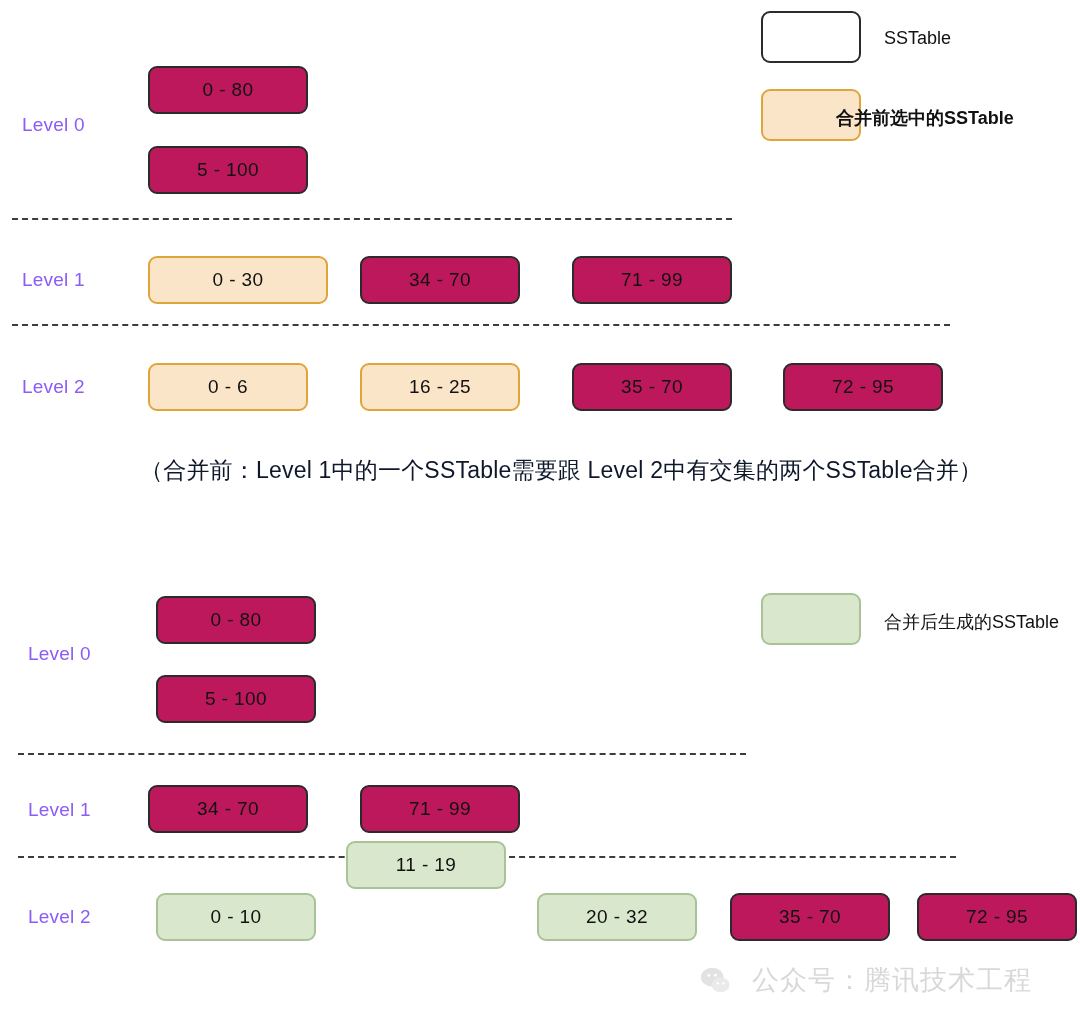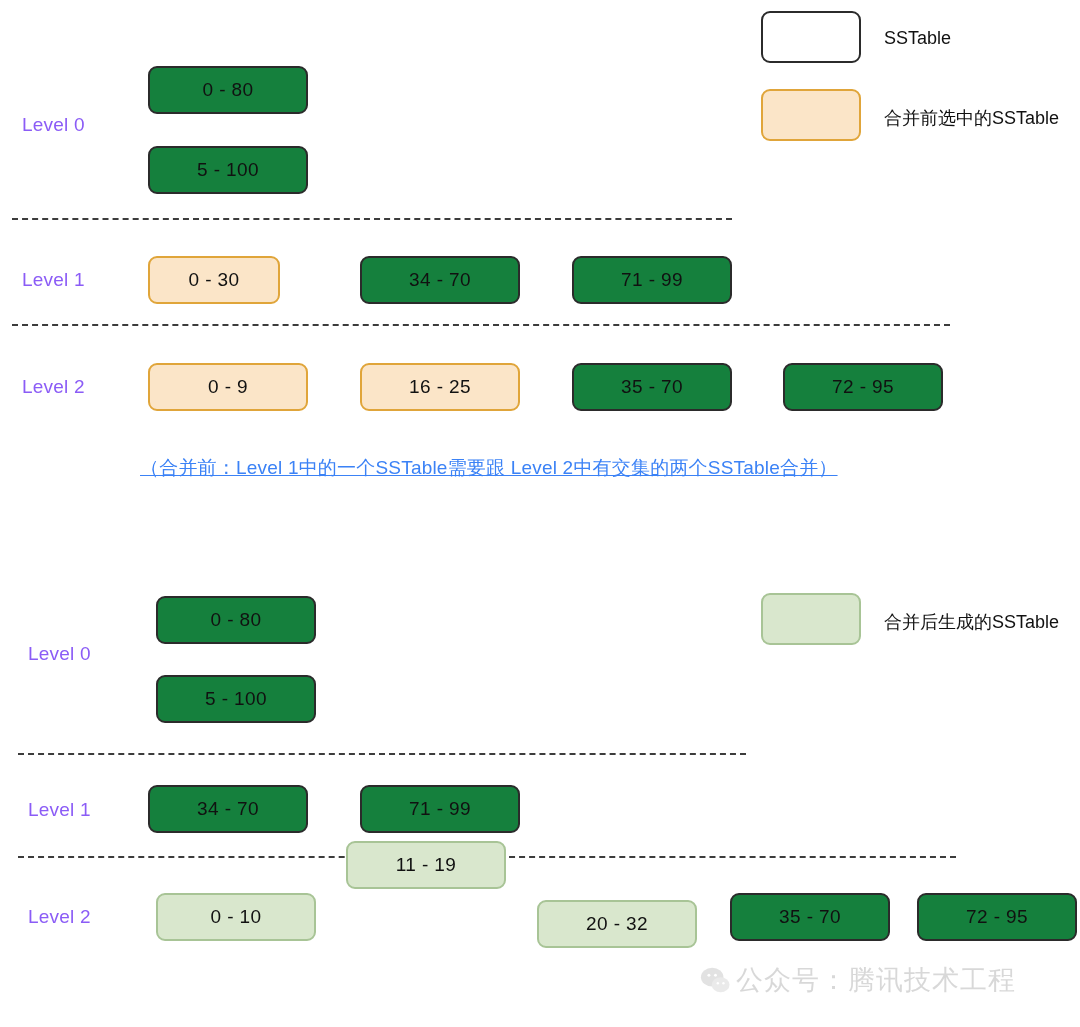"0 - 80" .sst { background: #15803d -> #be185d }
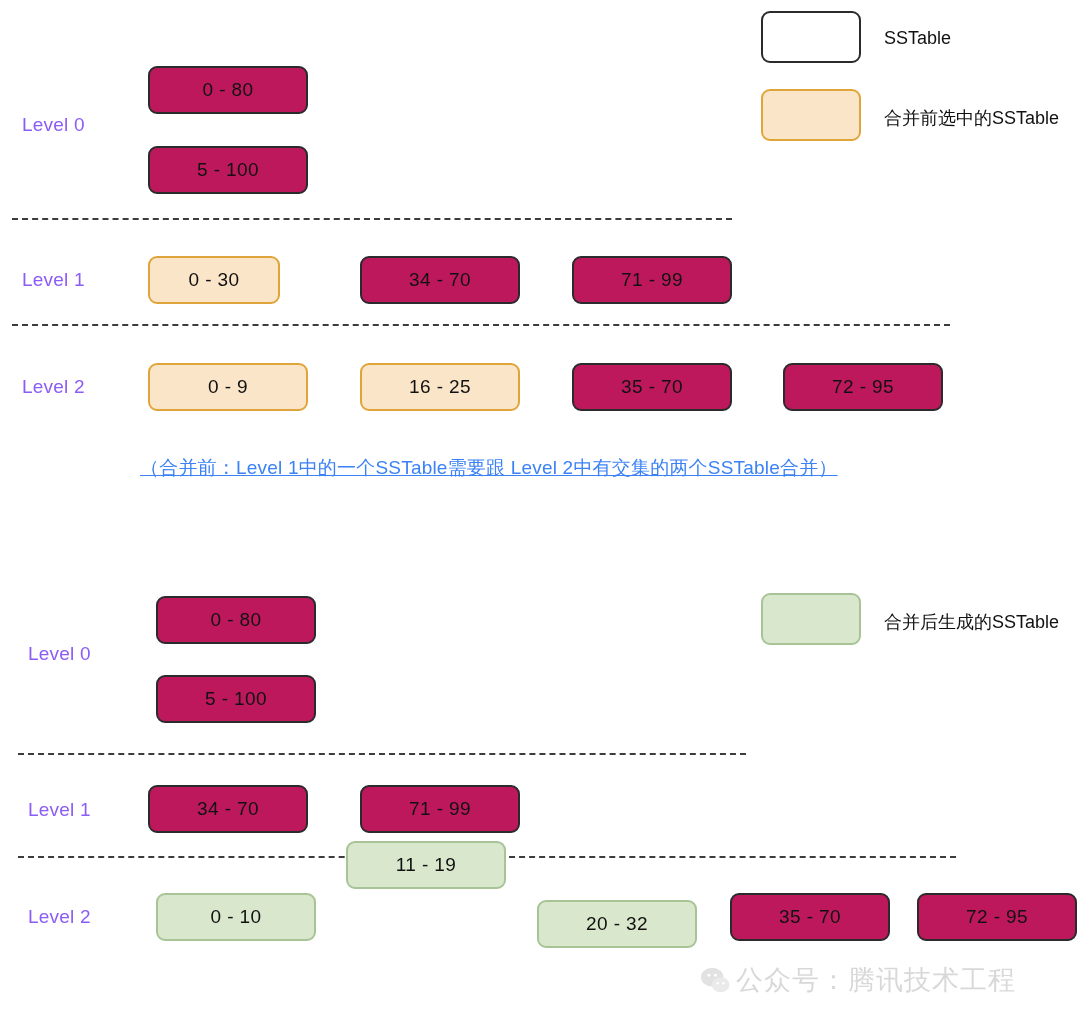"合并前选中的SSTable" div.legend-text { font-weight: none -> bold; left: 884px -> 836px }
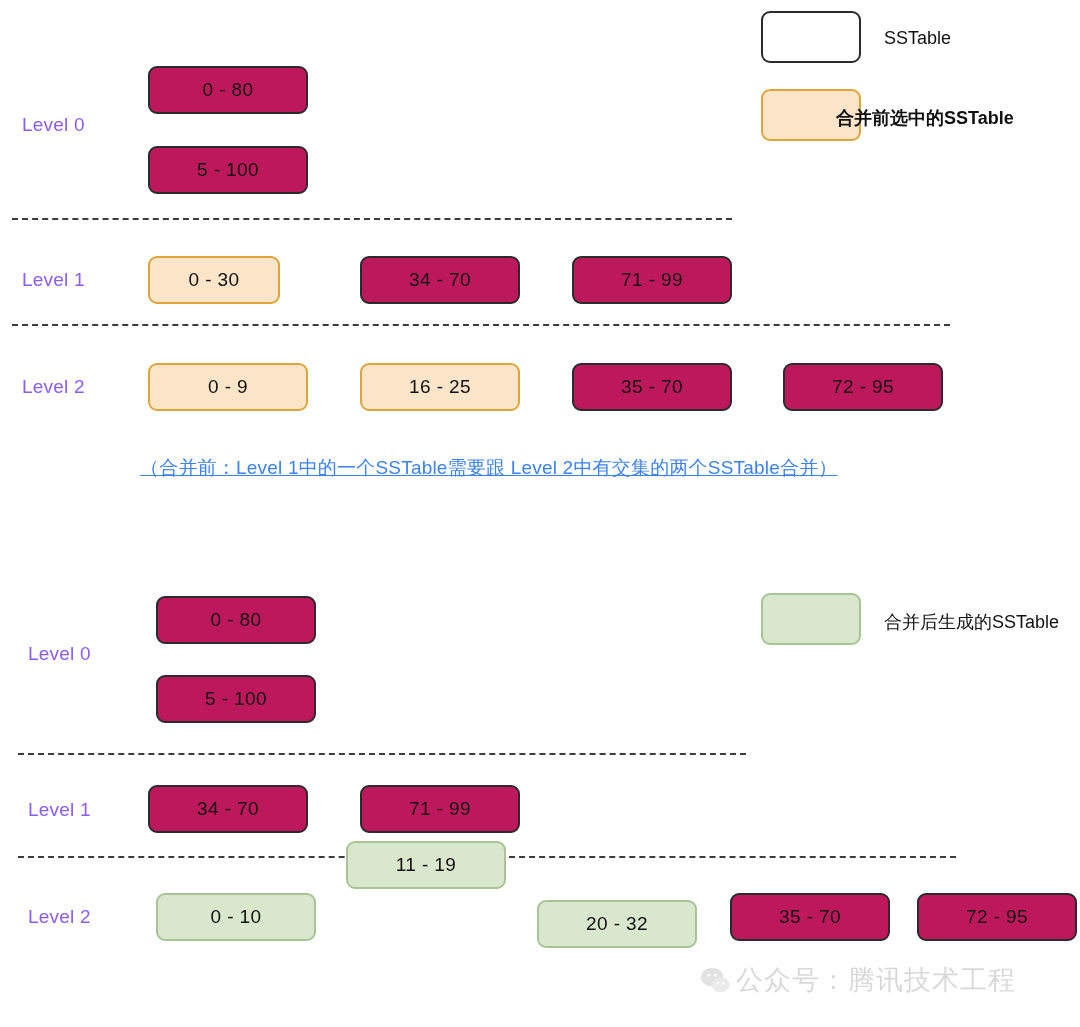"0 - 30" div.sst { width: 132px -> 180px }
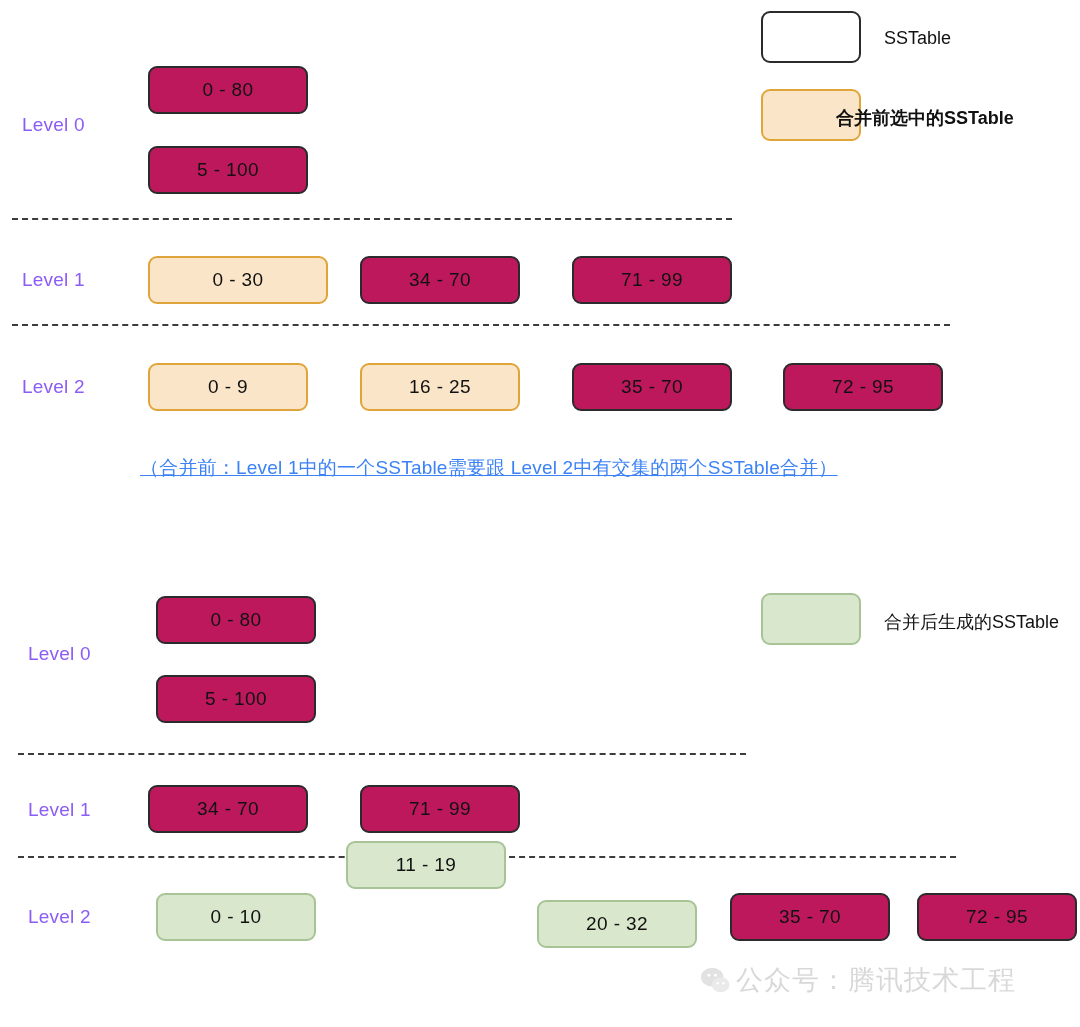"0 - 9" div.sst { text: 9 -> 6 }
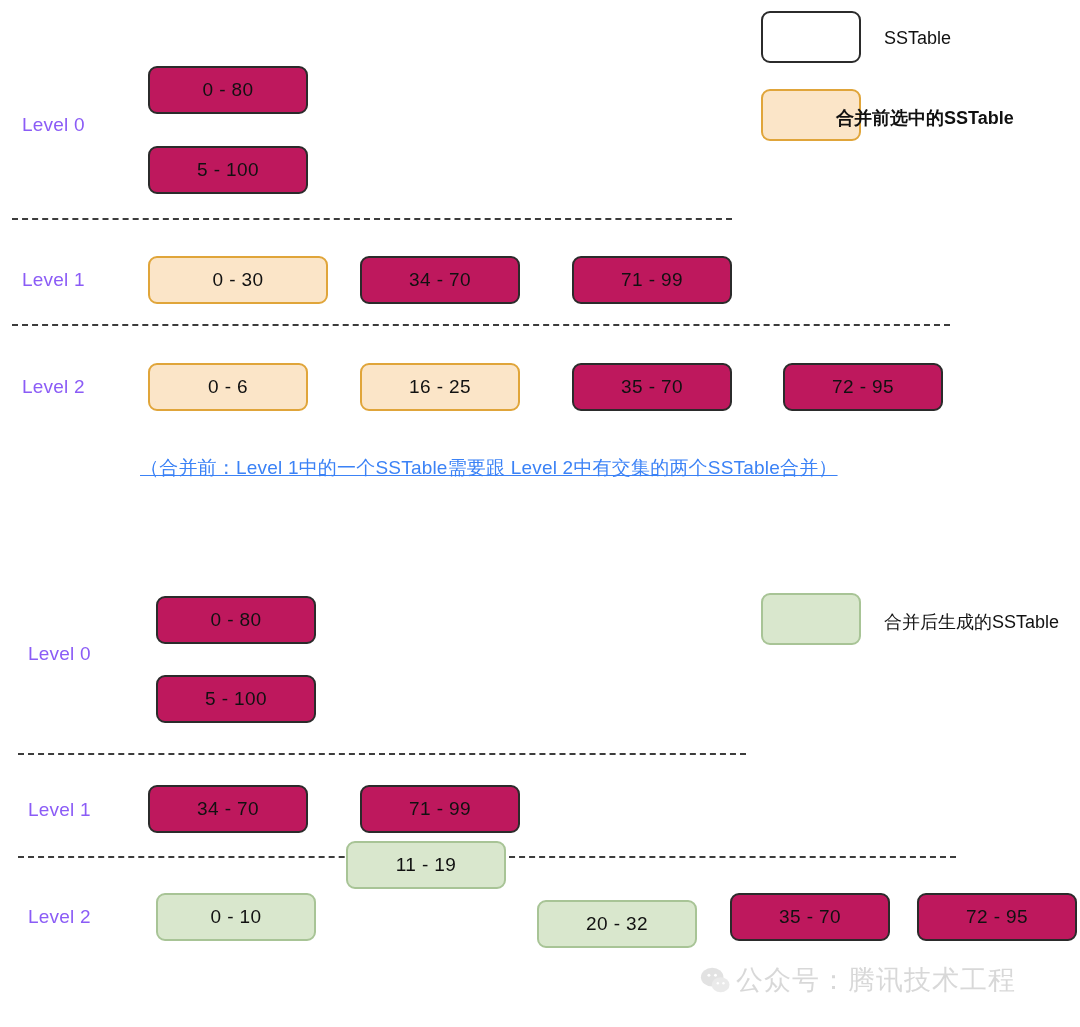"（合并前：Level 1中的一个SSTable需要跟 Level" .caption { color: #3b82f6 -> #0f172a; font-size: 19px -> 23px; text-decoration: underline -> none }
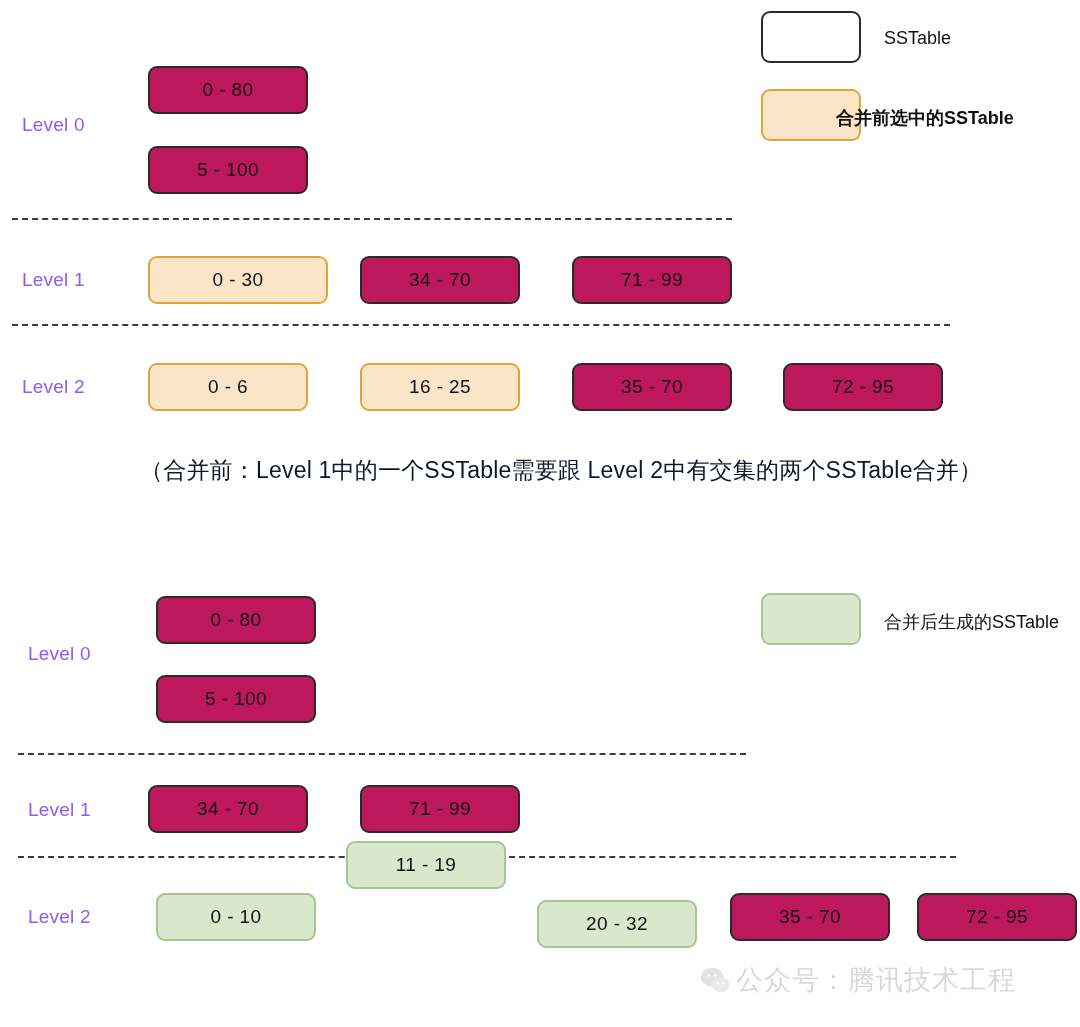"20 - 32" div.sst { margin-top: 7px -> none }
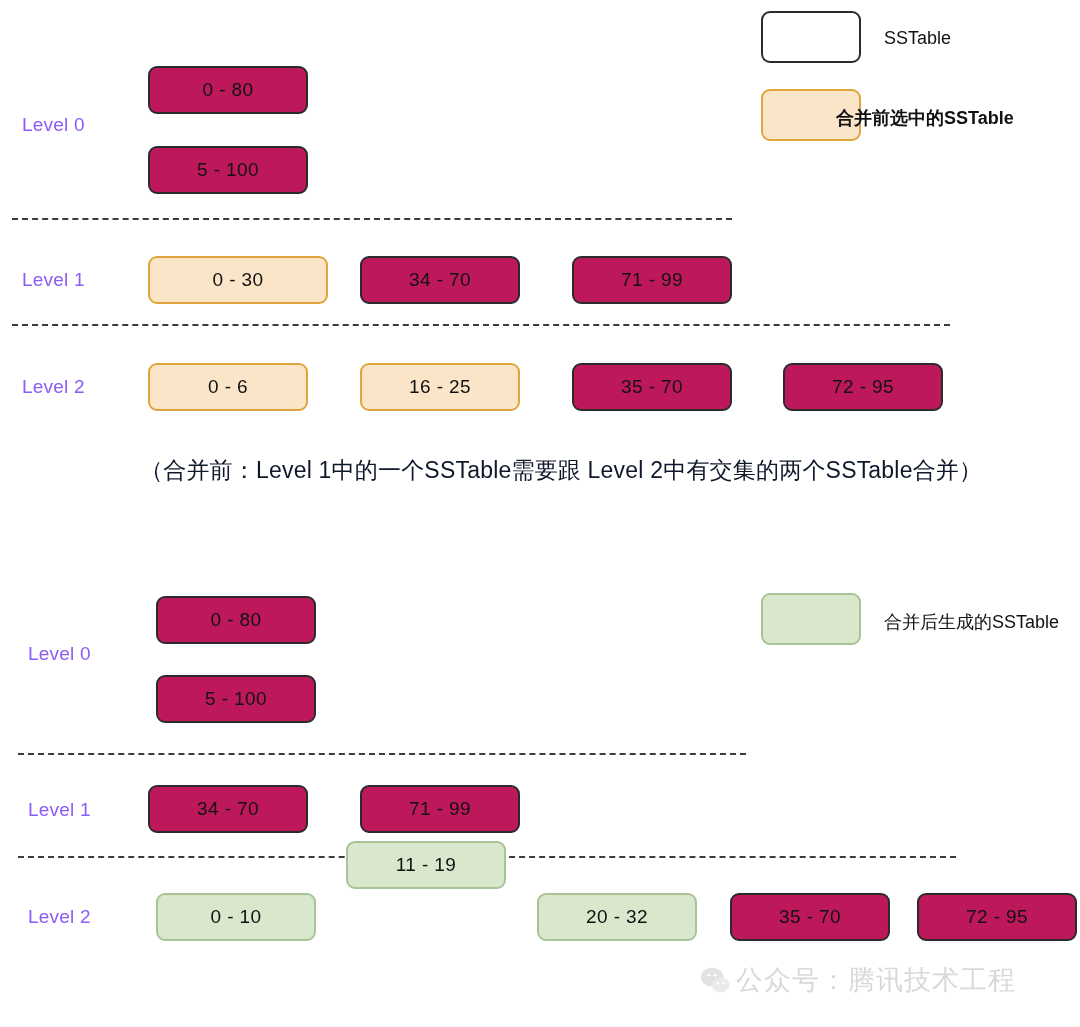"公众号：腾讯技术工程" .watermark { gap: 6px -> 22px }
